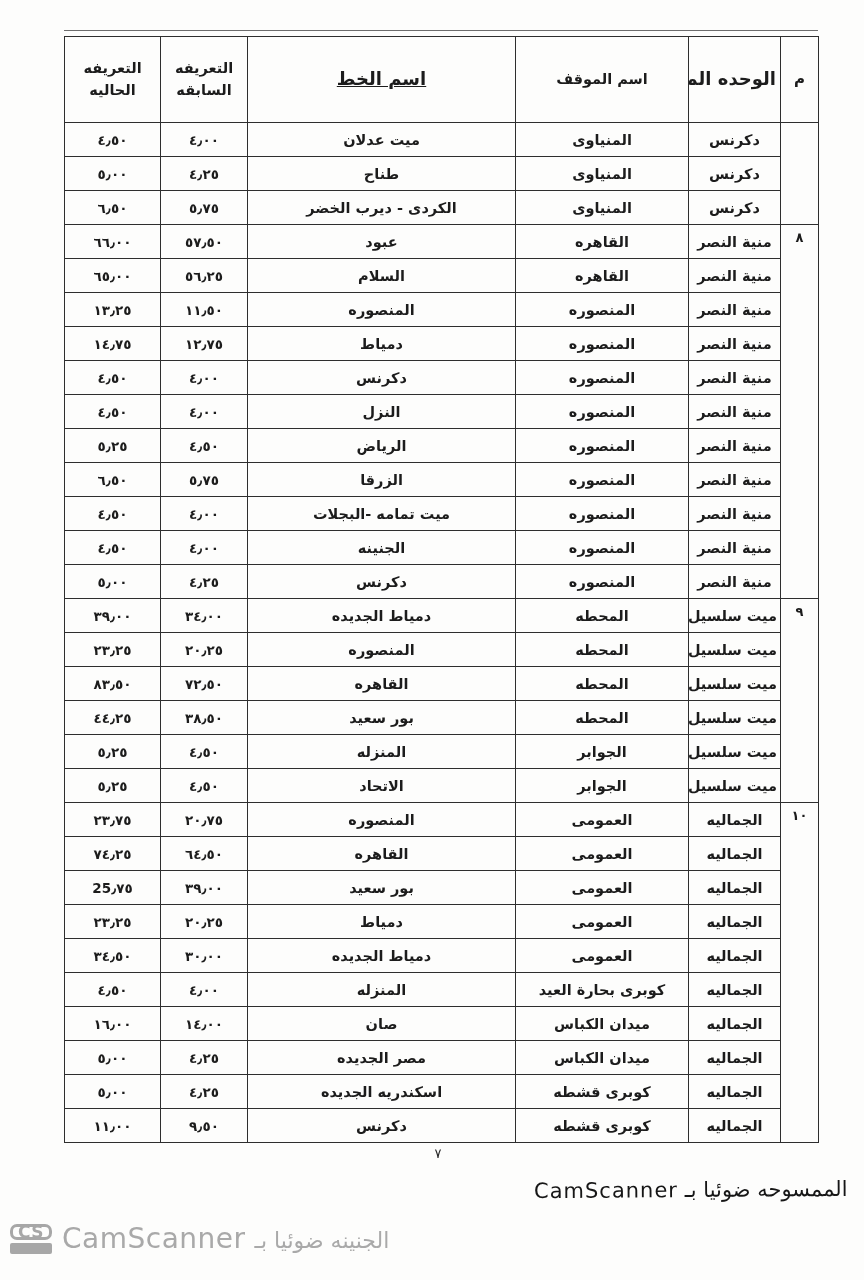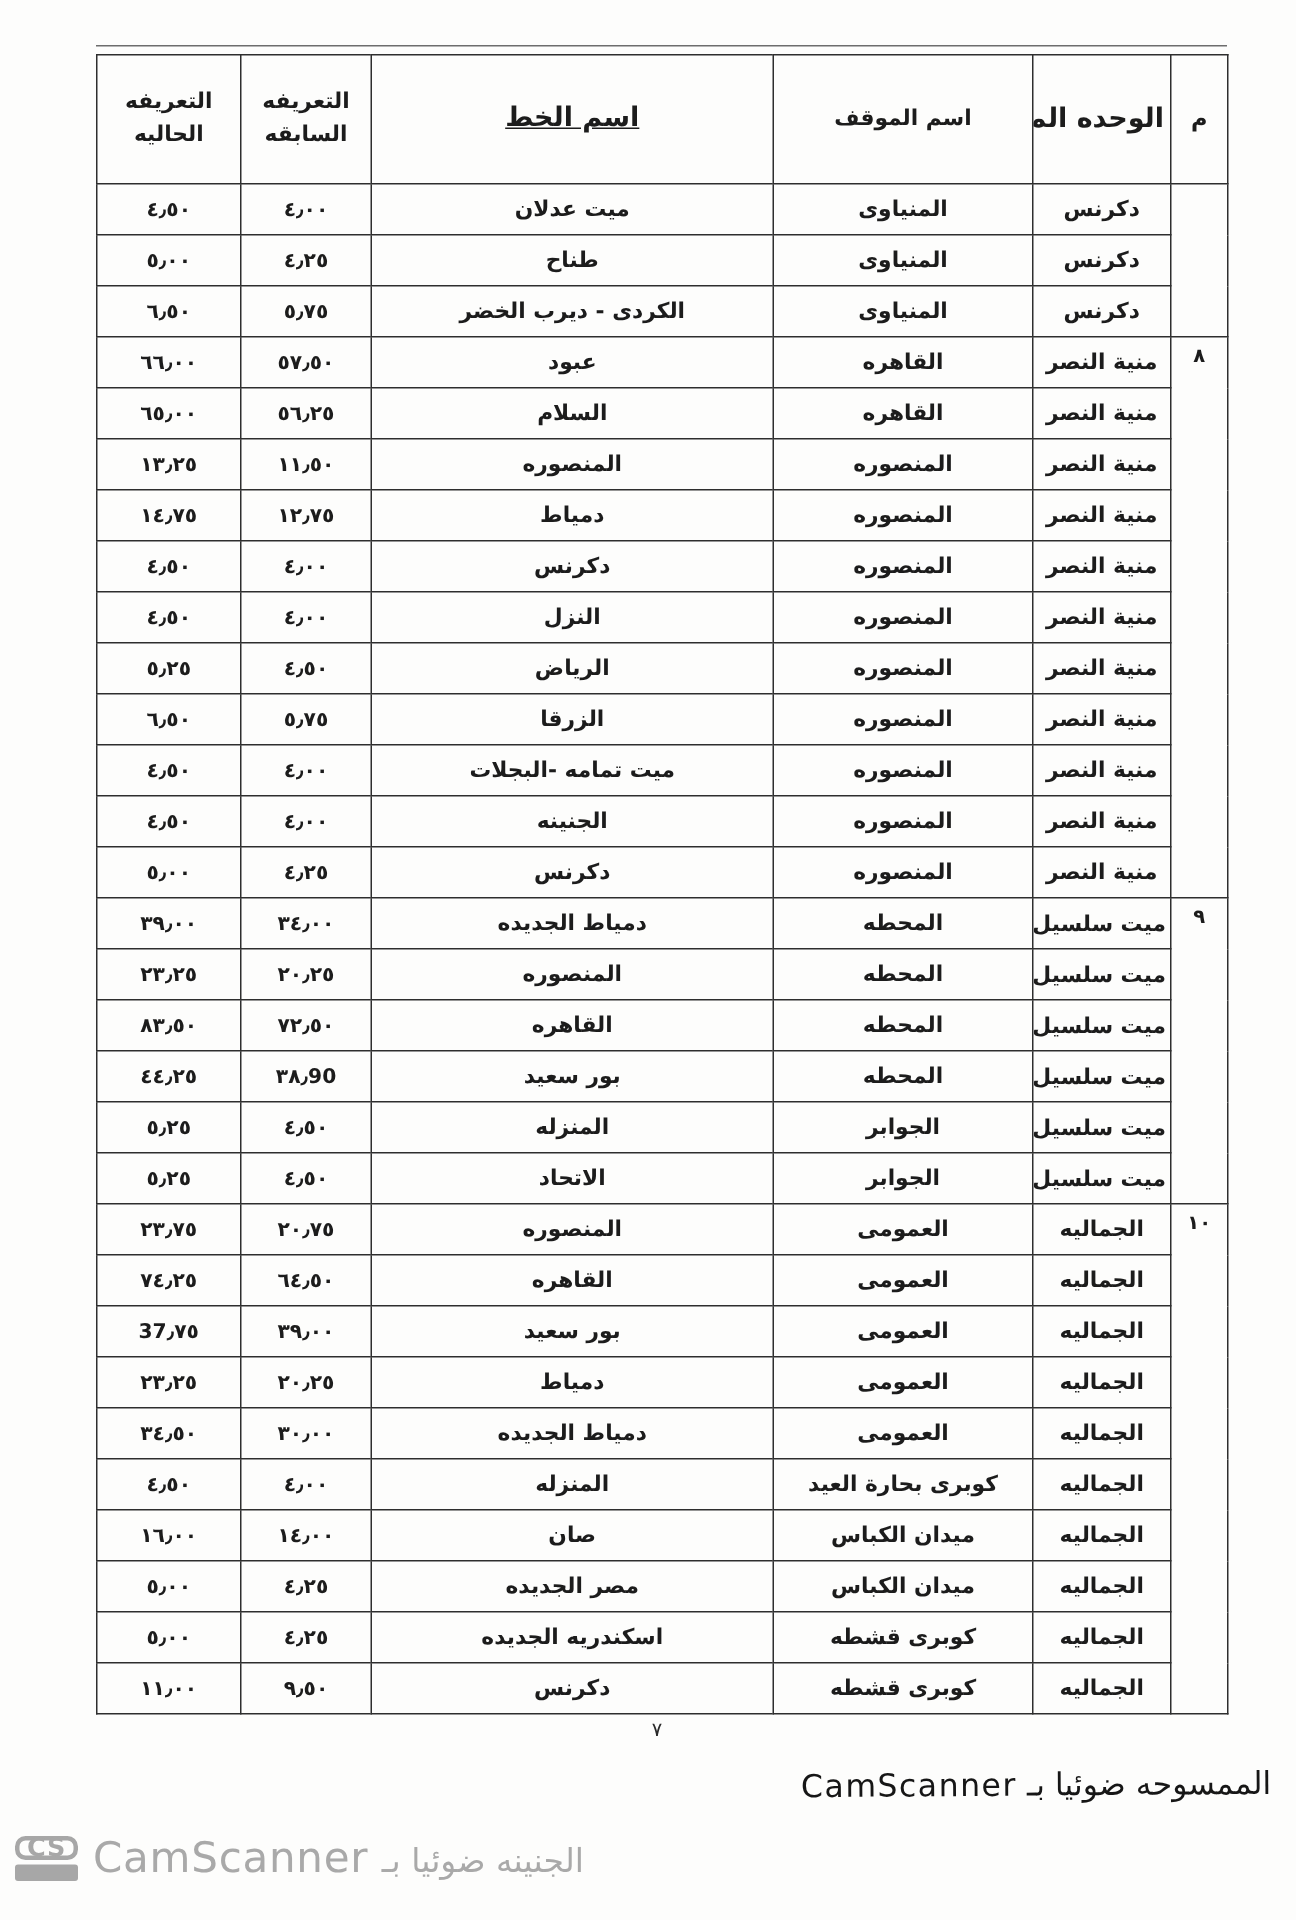"٣٨٫90" td.col-num { text: 90 -> ٥٠ }
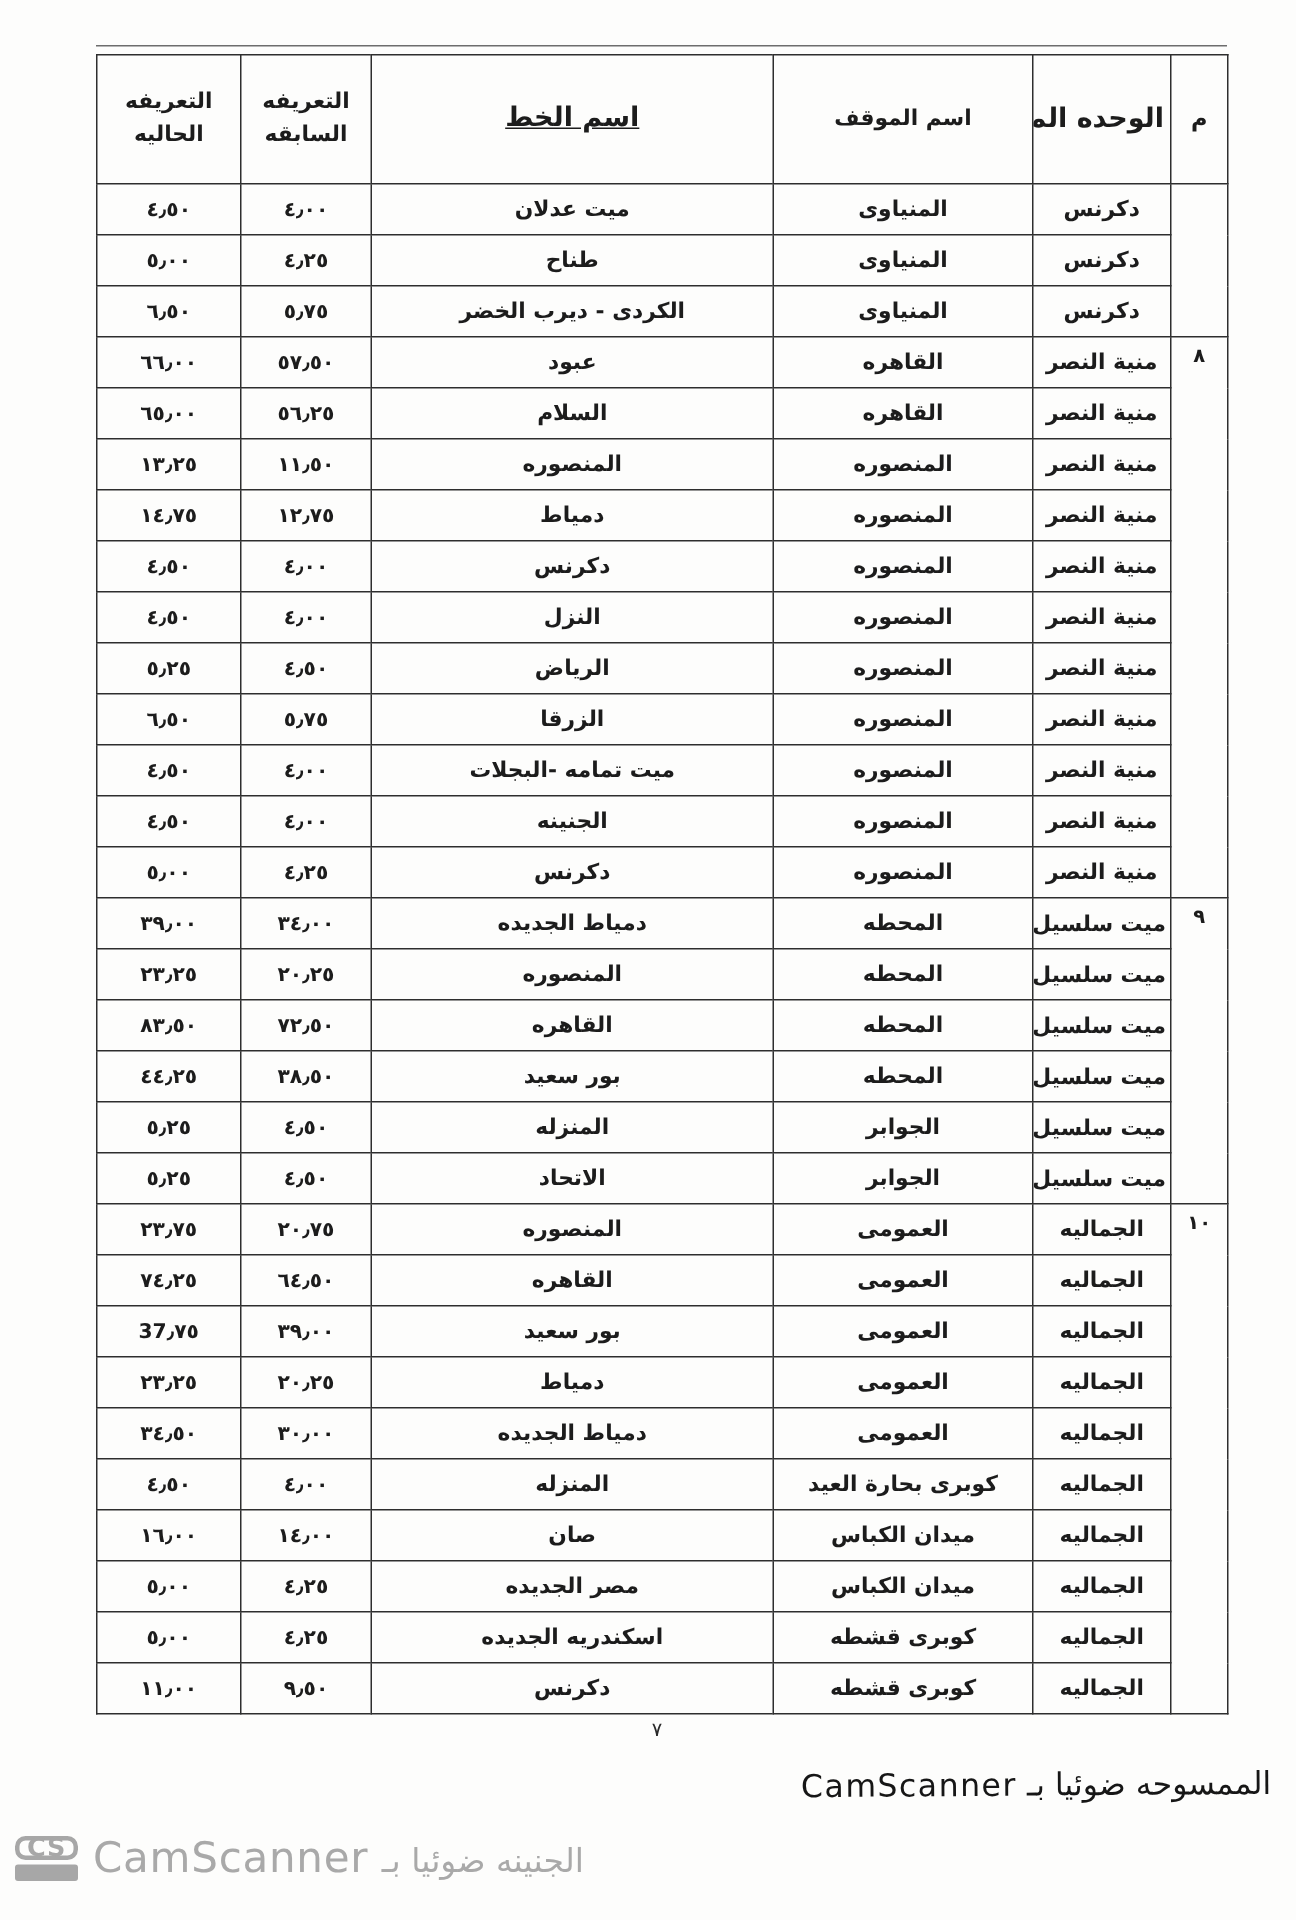"37٫٧٥" td.col-num { text: 37 -> 25 }
